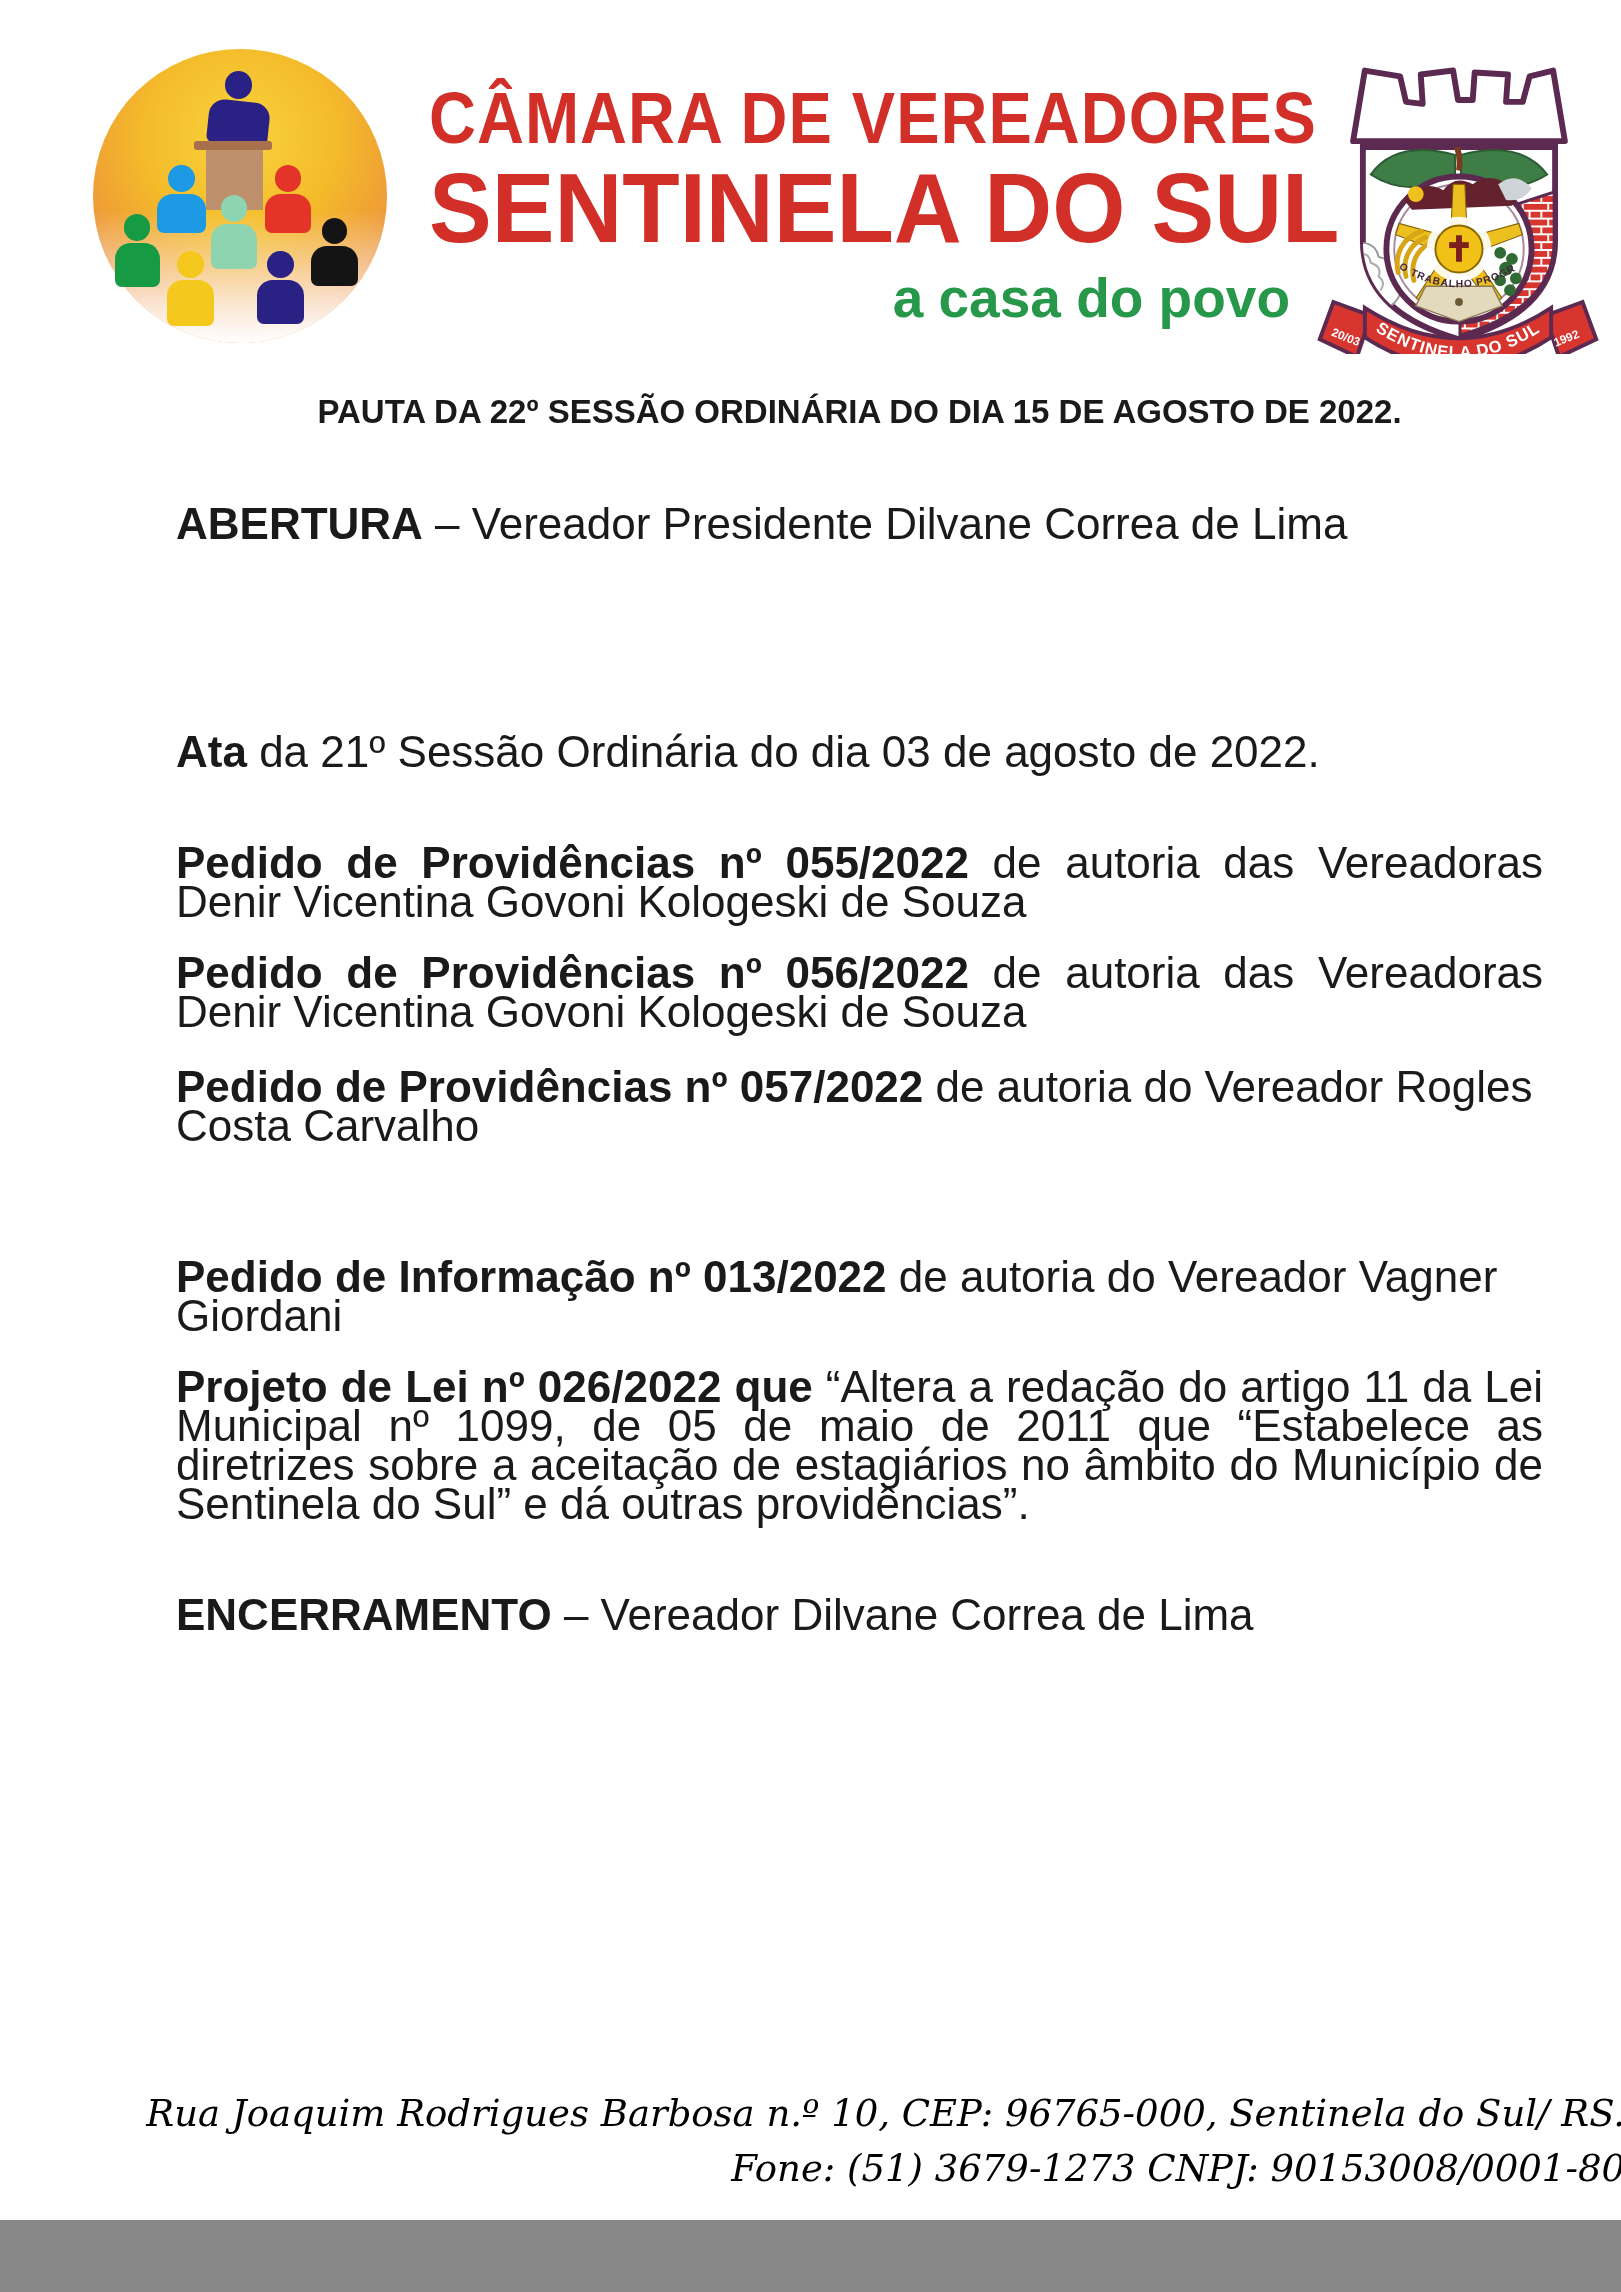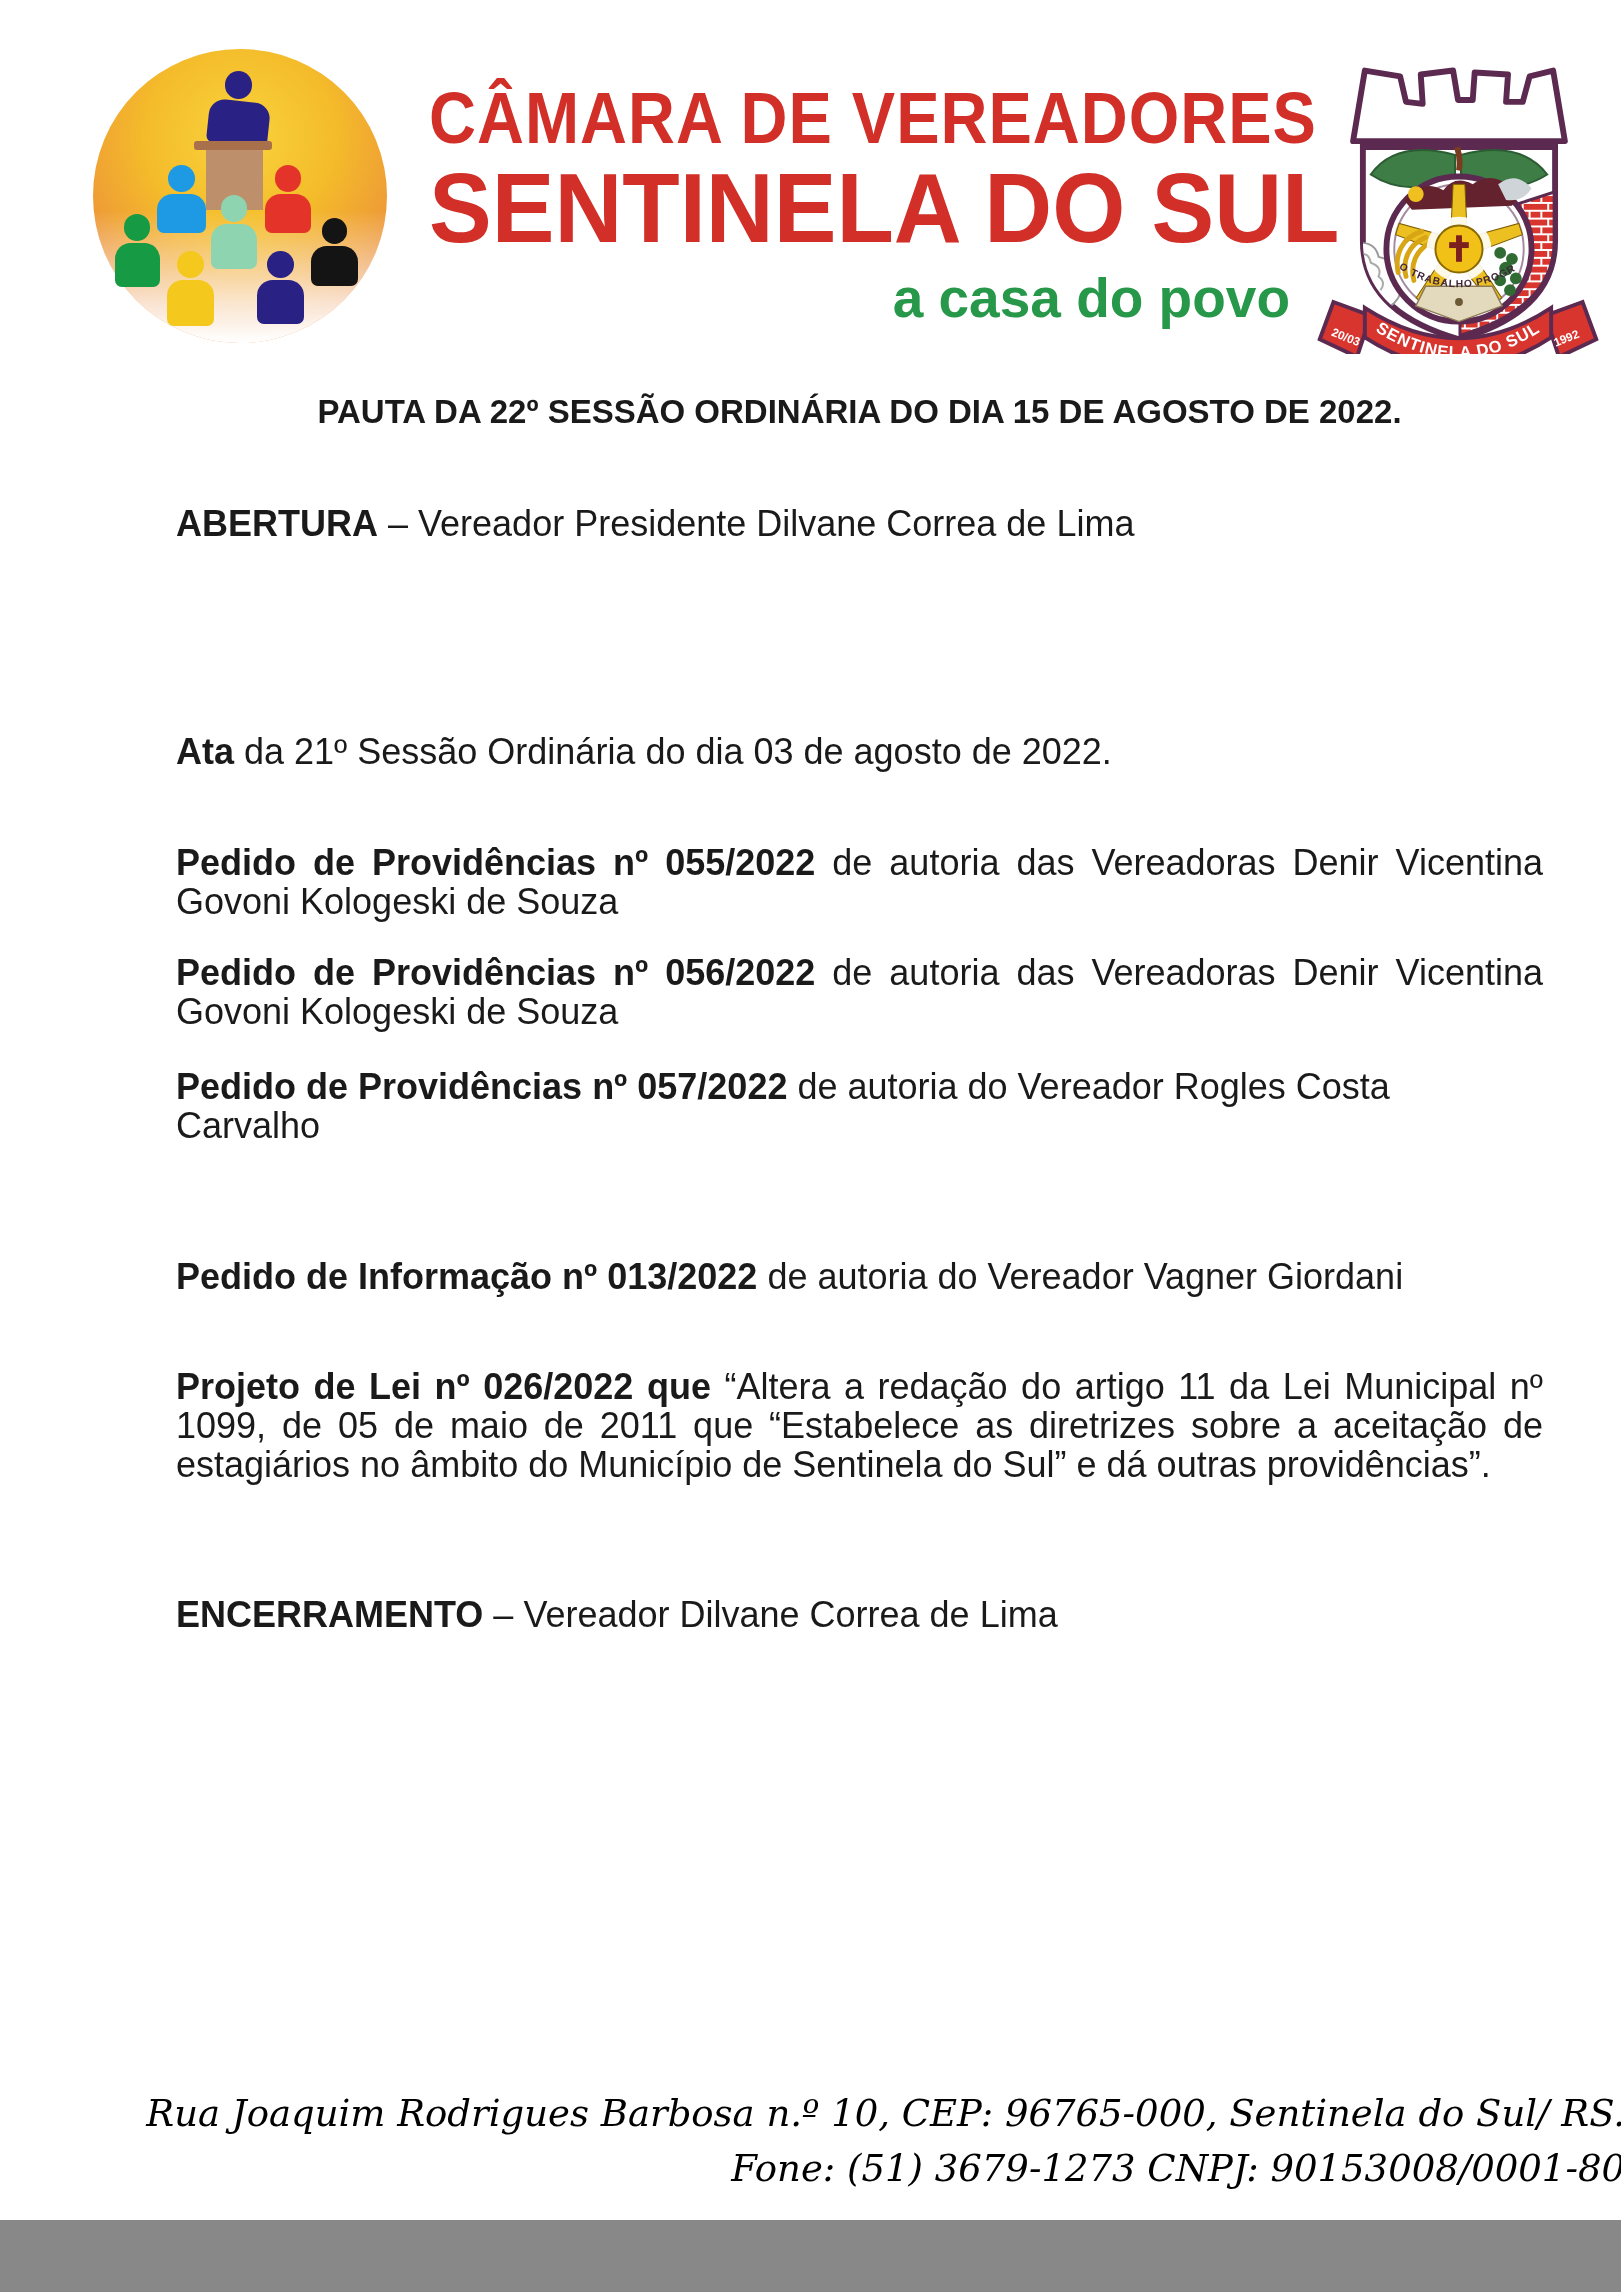"ABERTURA – Vereador Presidente Dilvane" .par { font-size: 36px -> 44px }
